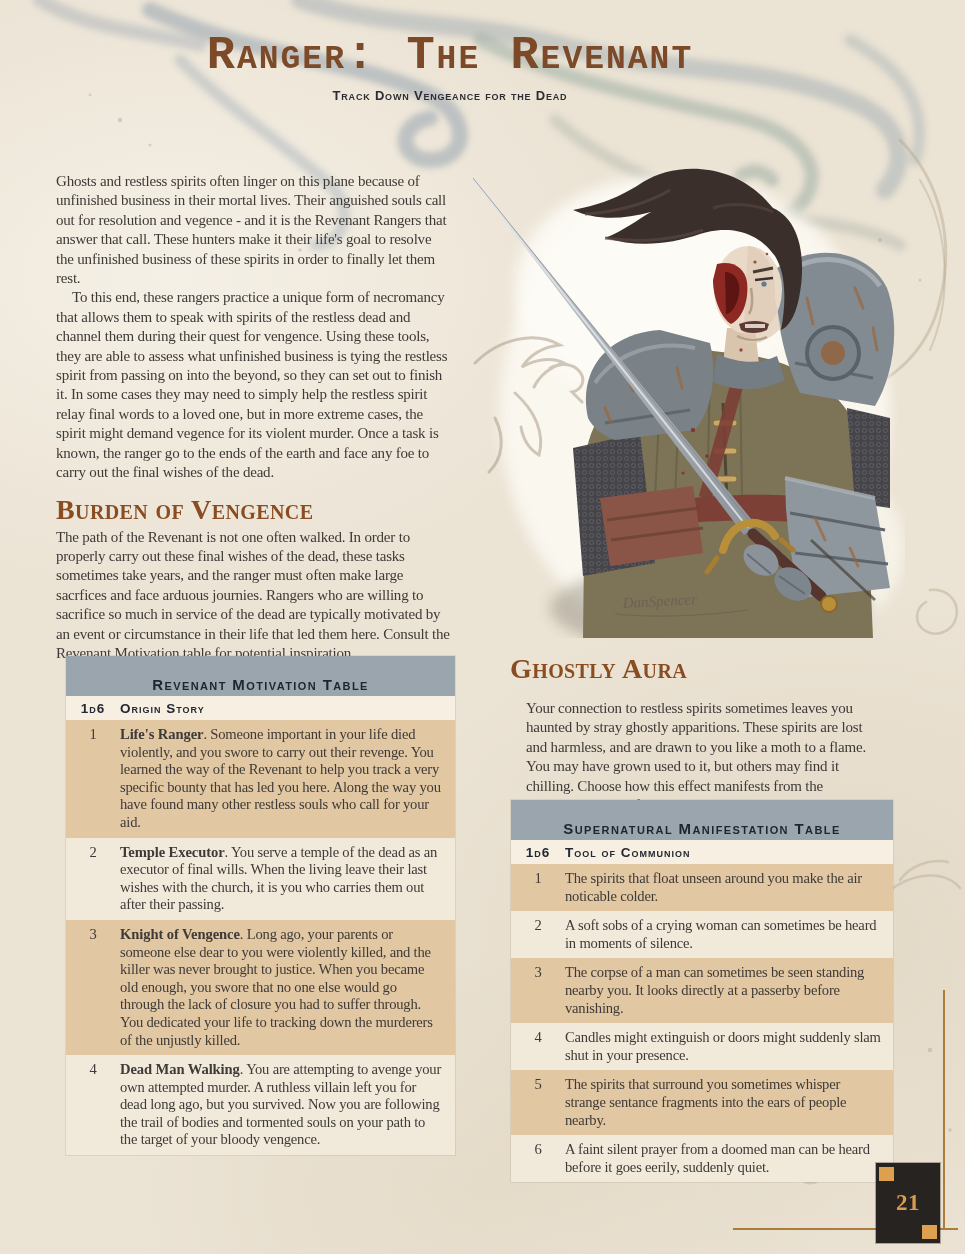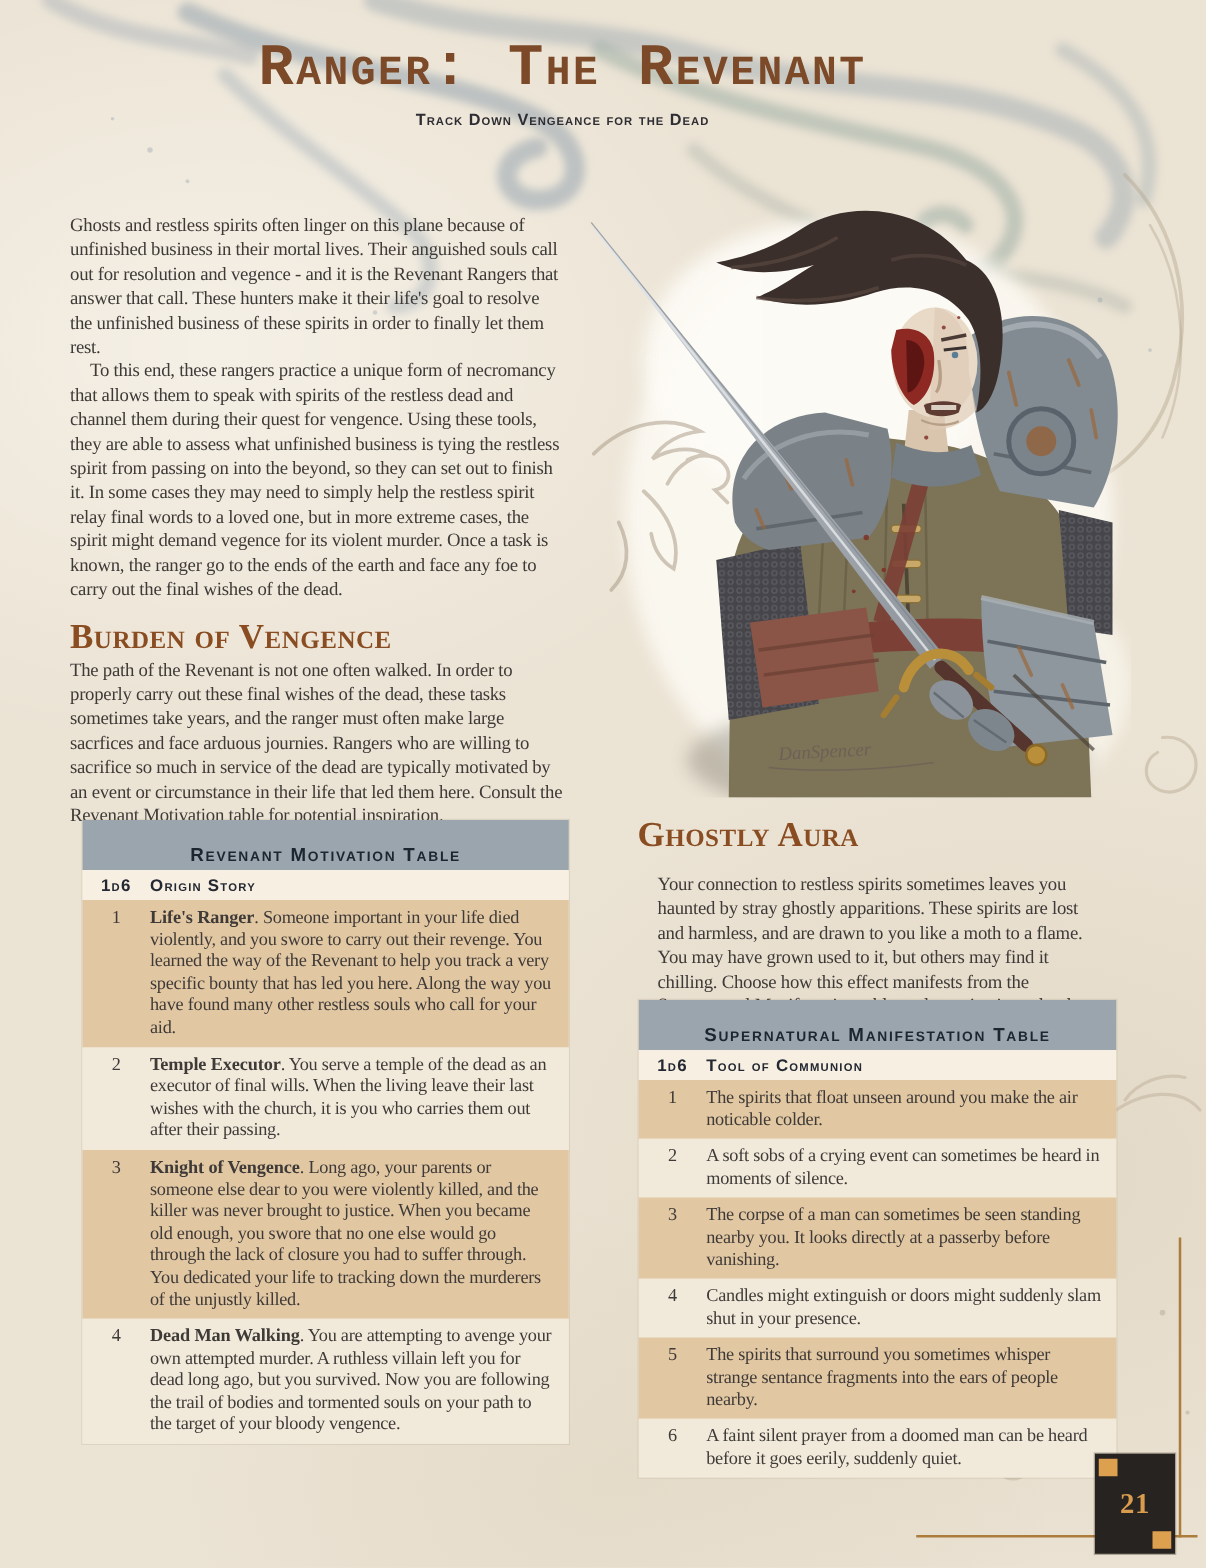"A soft sobs of a" div.tcell { text: event -> woman }
